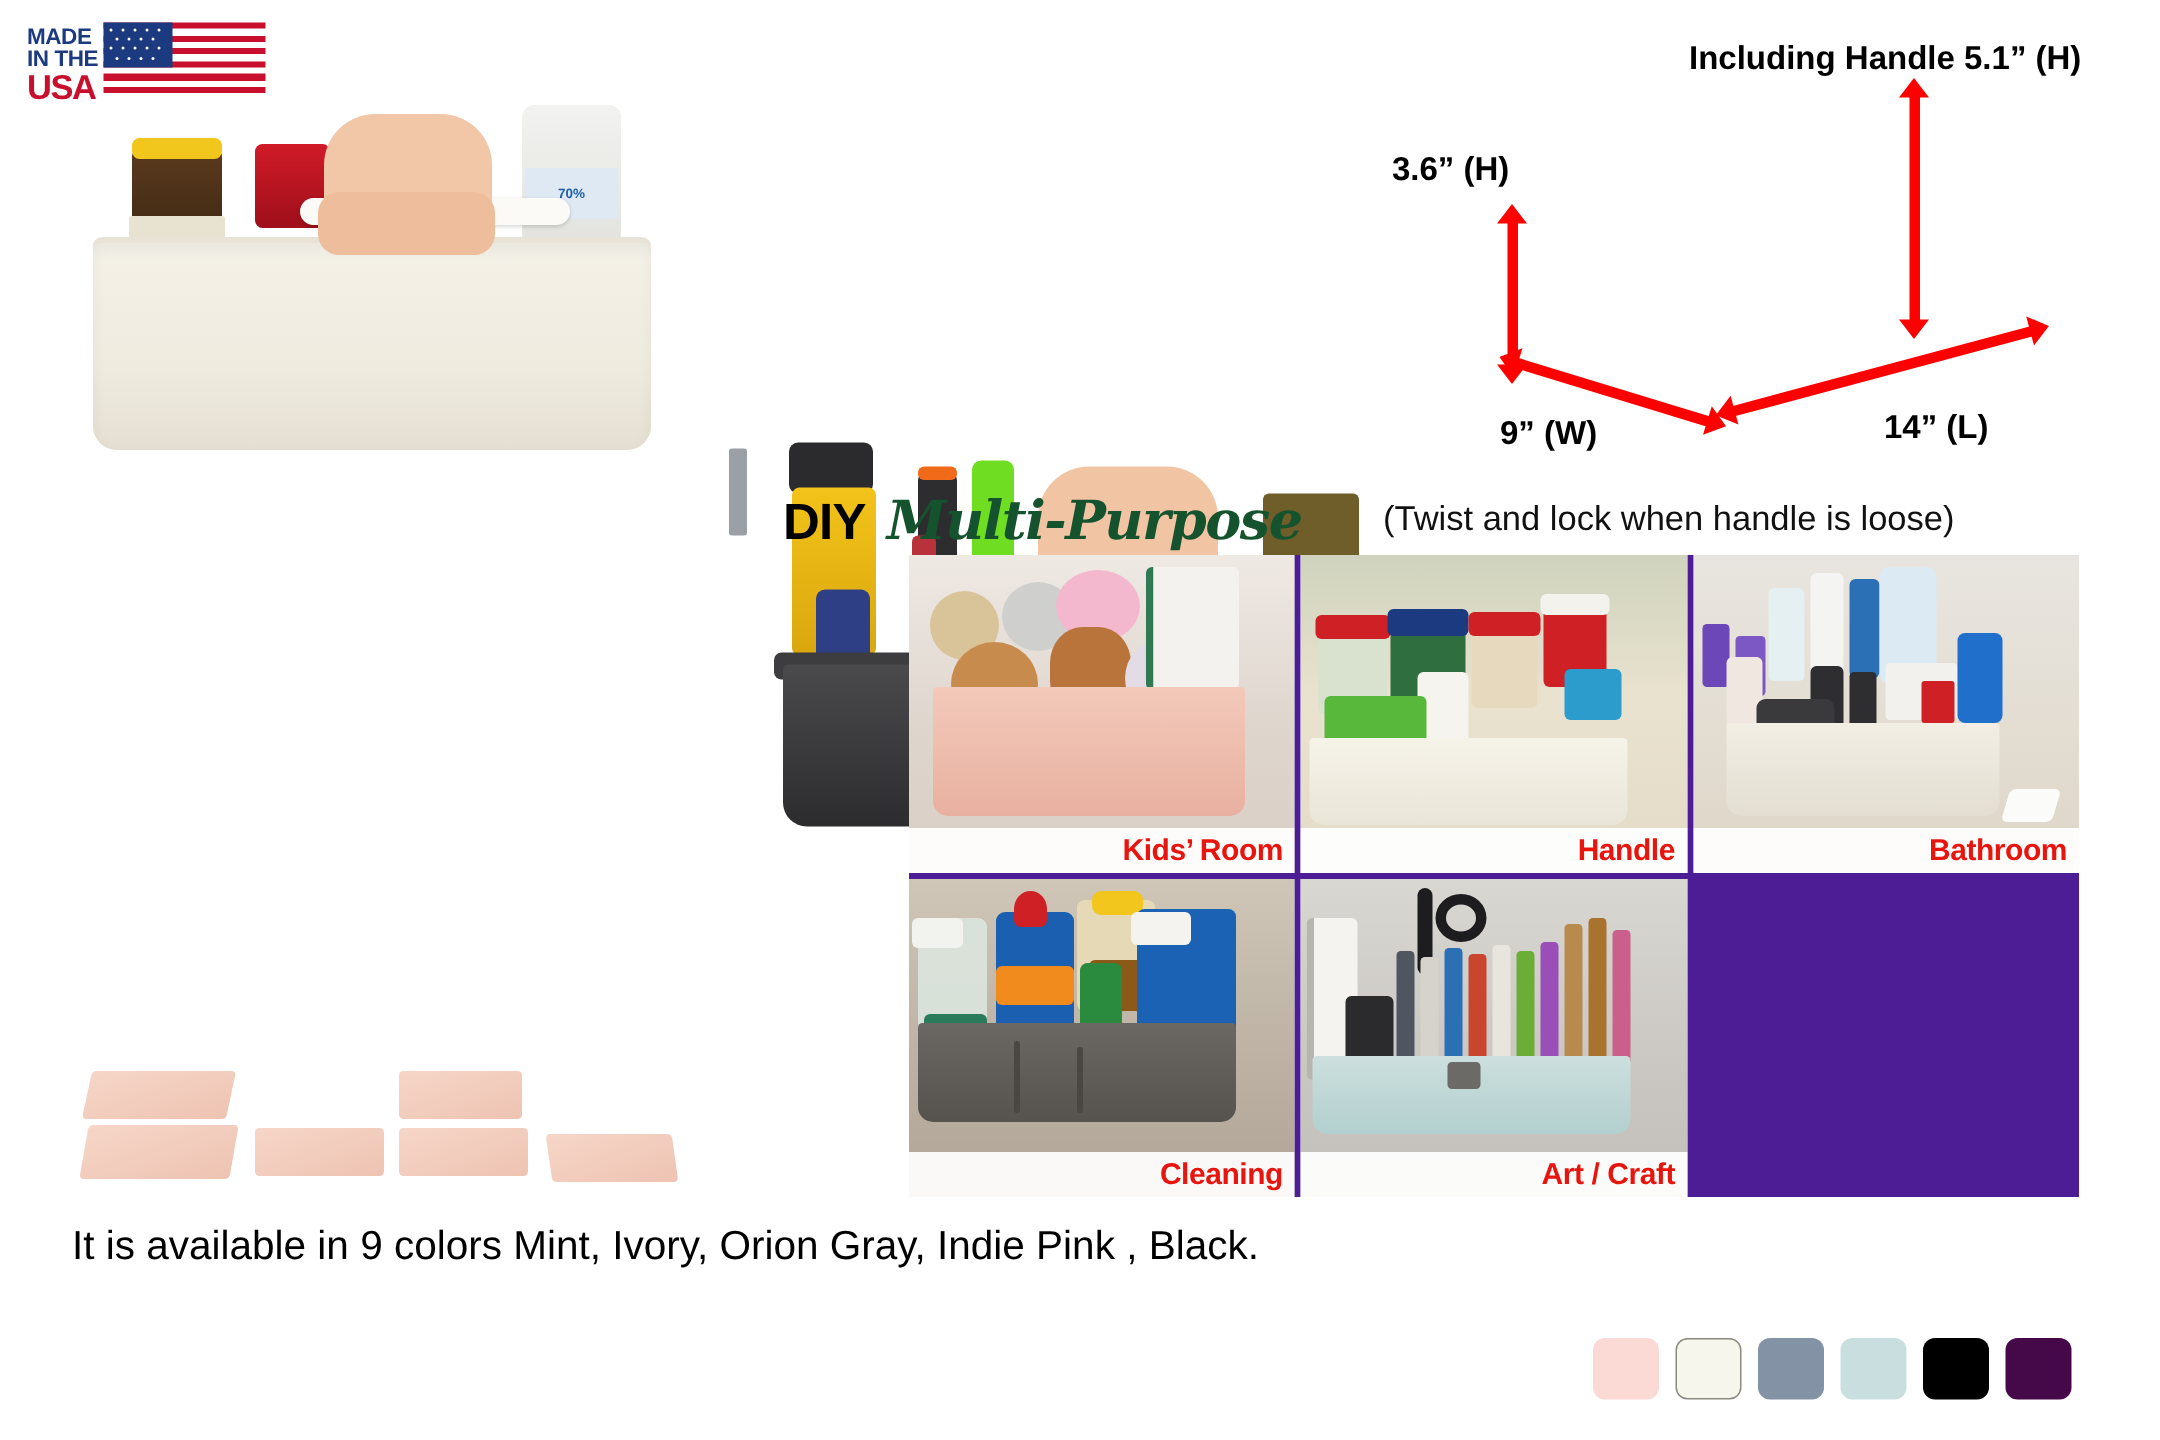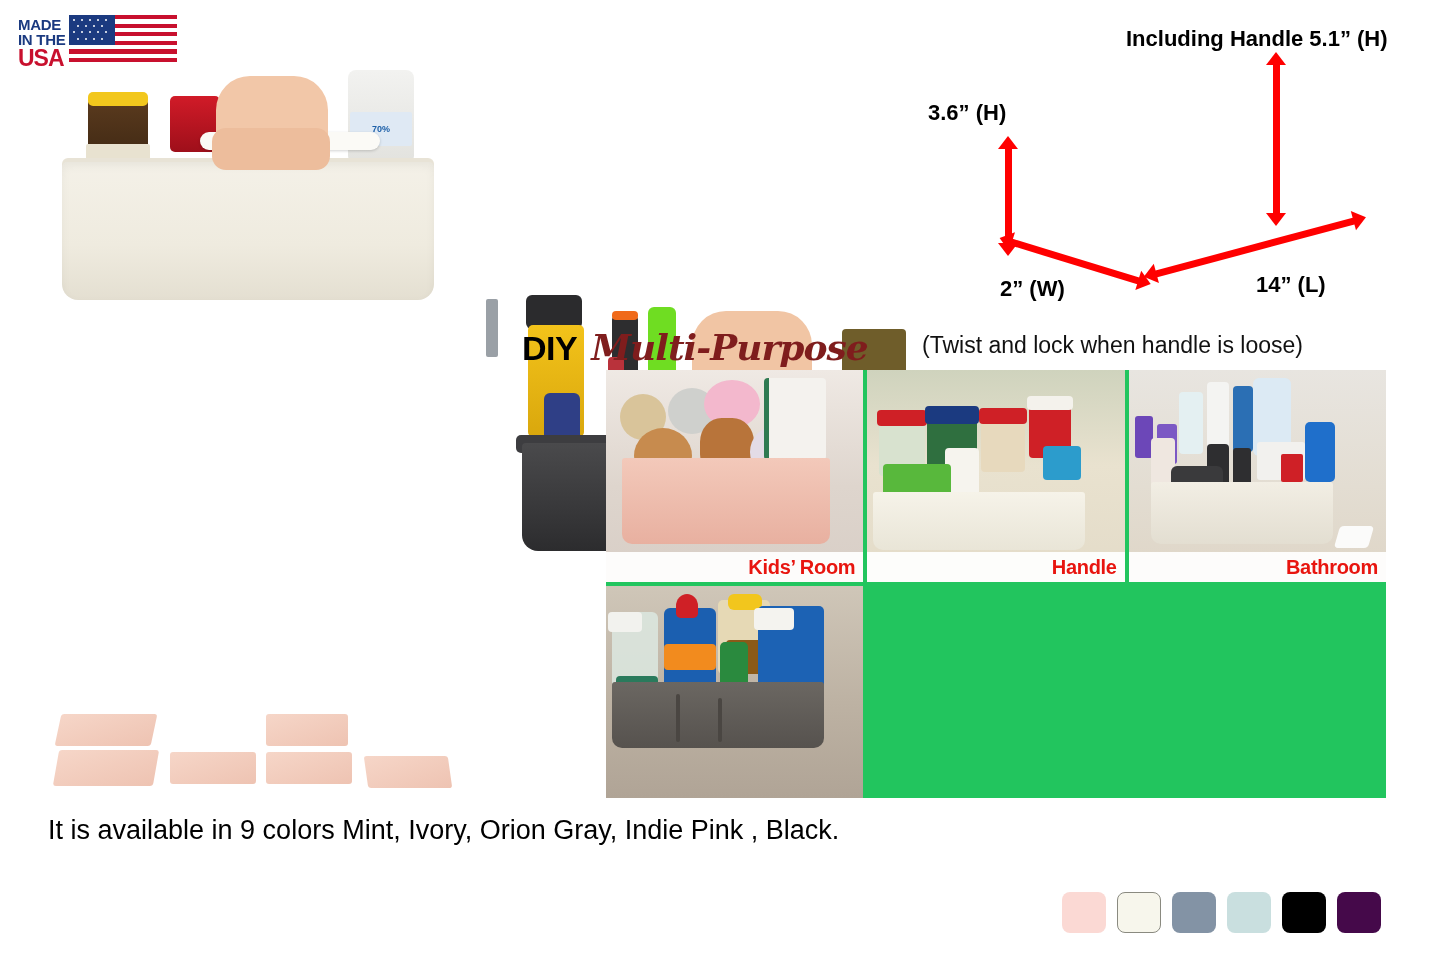"2” (W)" div.abs { text: 2 -> 9 }
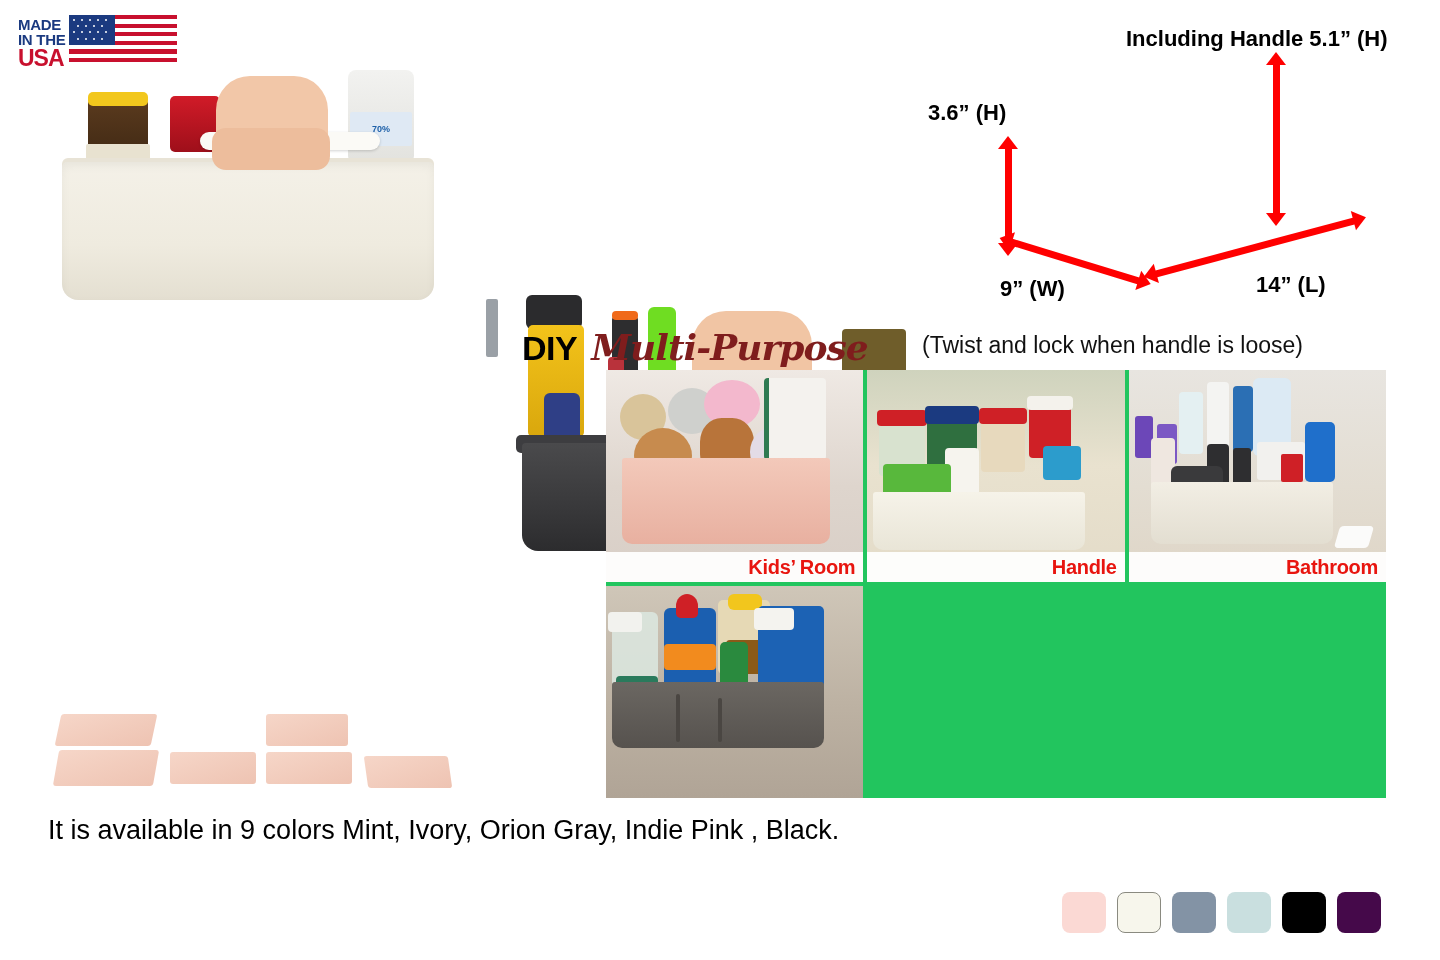"Multi-Purpose" #multi-word { color: #7f1d1d -> #14532d }
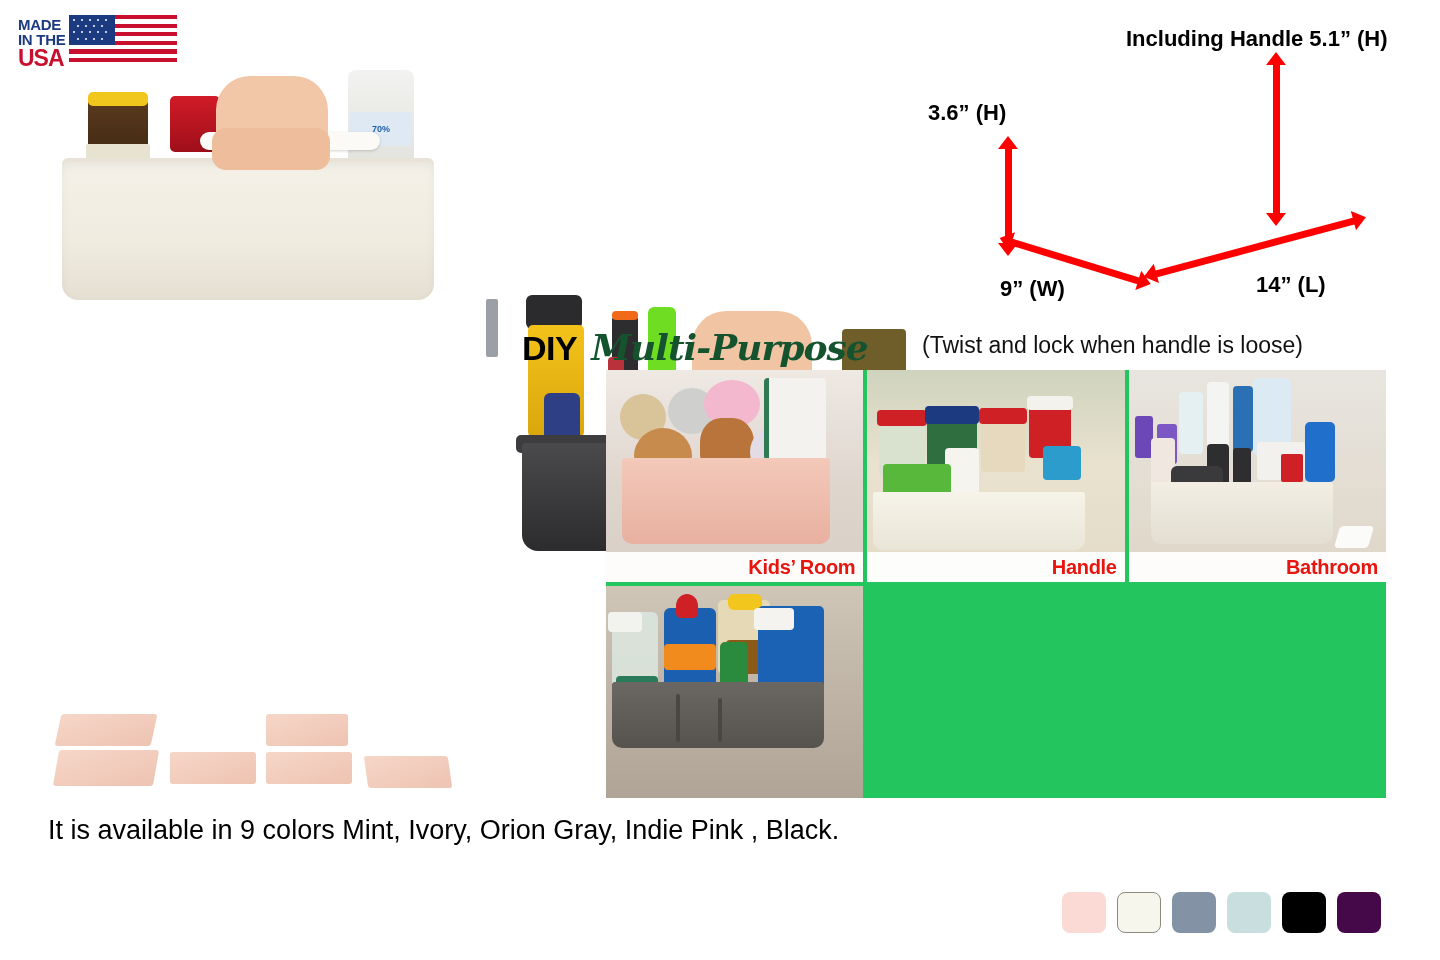"Kids’ Room" #usecase-grid { background: #22c55e -> #4c1d95 }
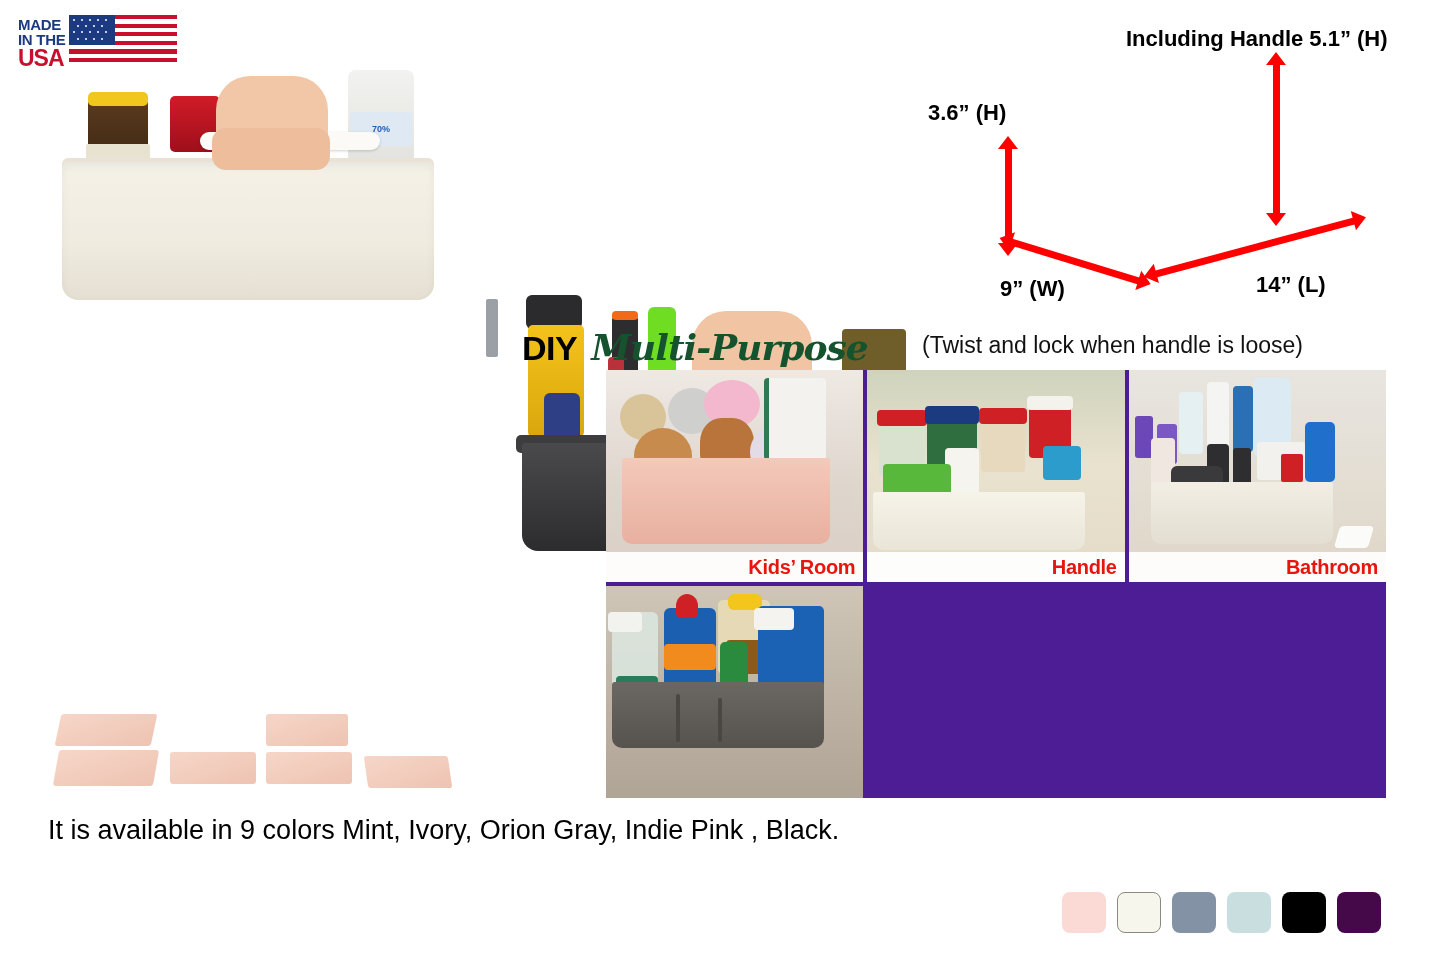"Cleaning" div.cell-label { html: none -> <div>Cleaning</div> }
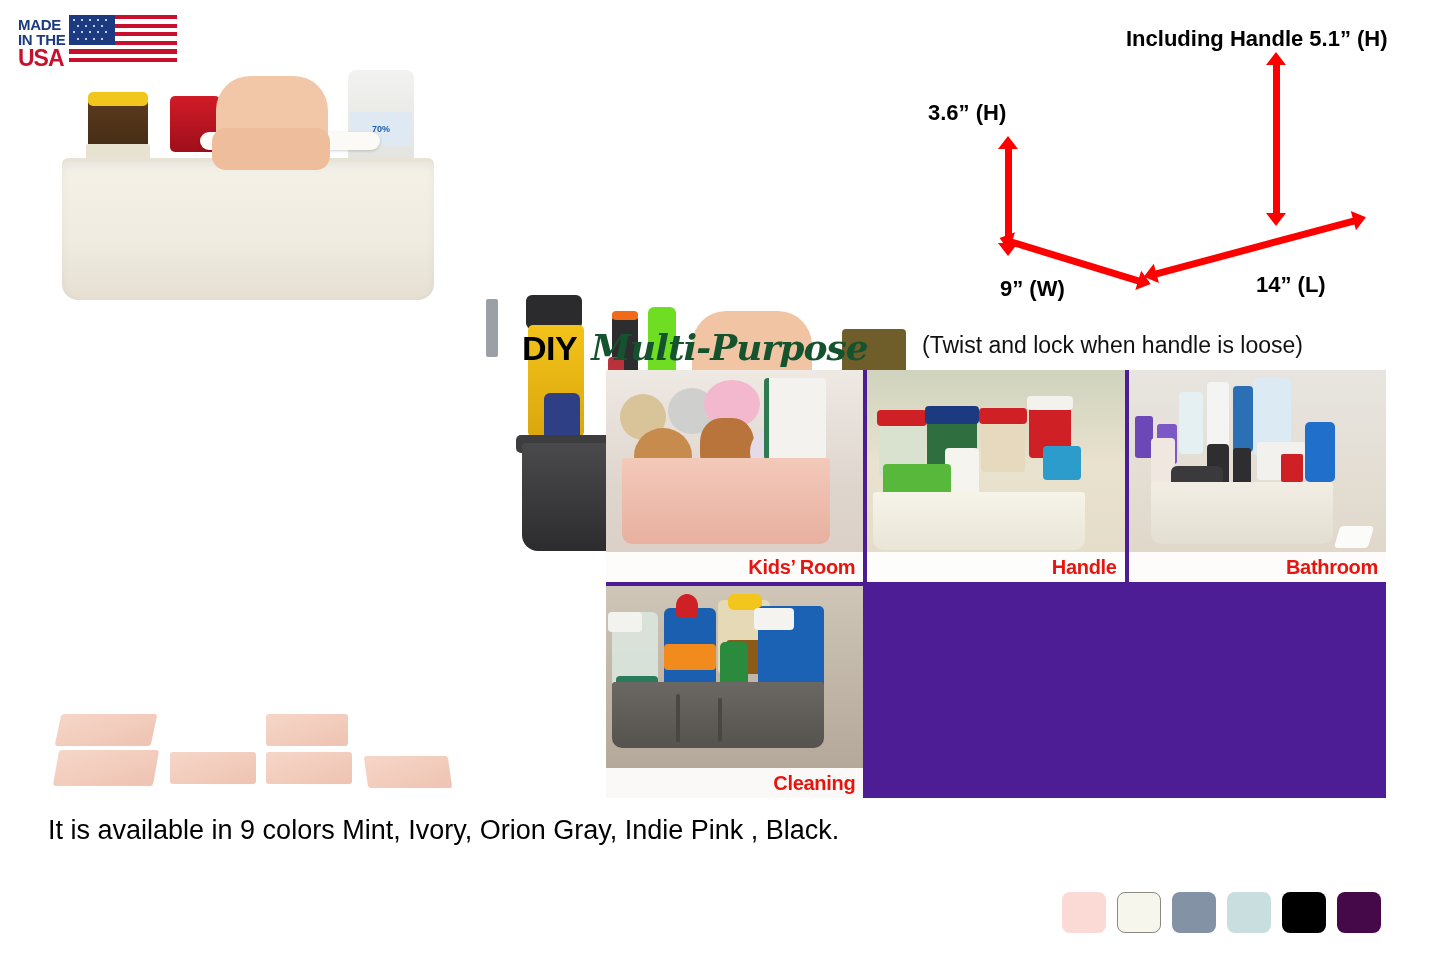"Art / Craft" div.cell { html: none -> <div> <div> <div></div> <div></div> <div></div> <div></div> <div></div> <div></div> <div></div> <div></div> <div></div> <div></div> <div></div> <div></div> <div></div> <div></div> <div></div> <div></div> </div> <div>Art / Craft</div> </div> }
